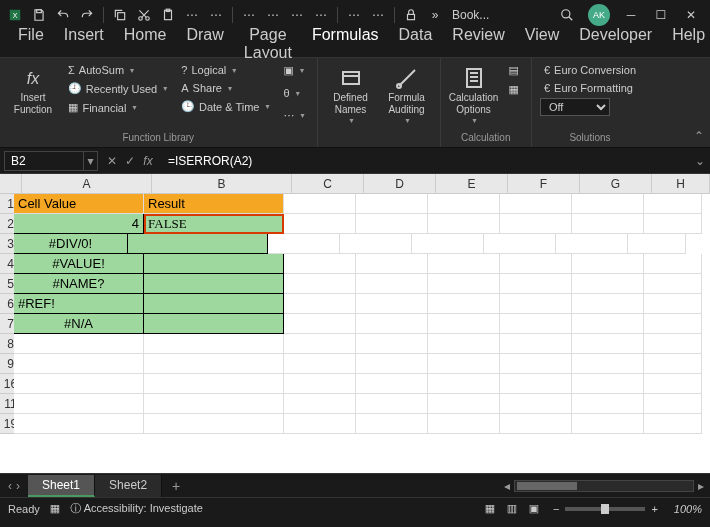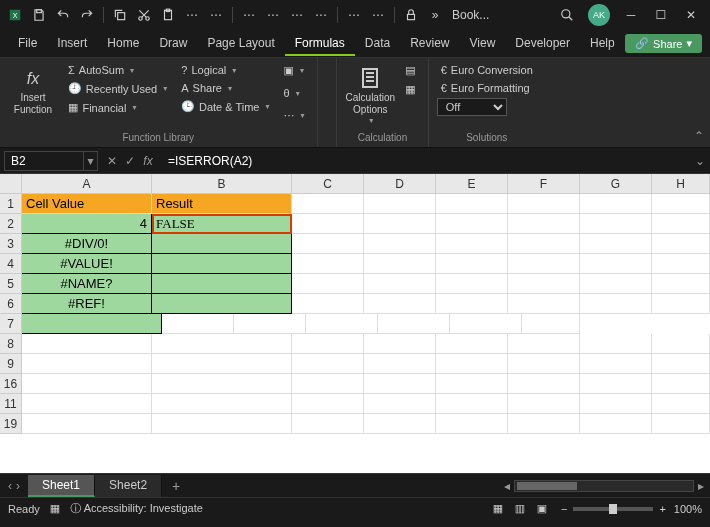"File" .menubar .tab { font-size: 12px -> 16px; text-align: none -> center }
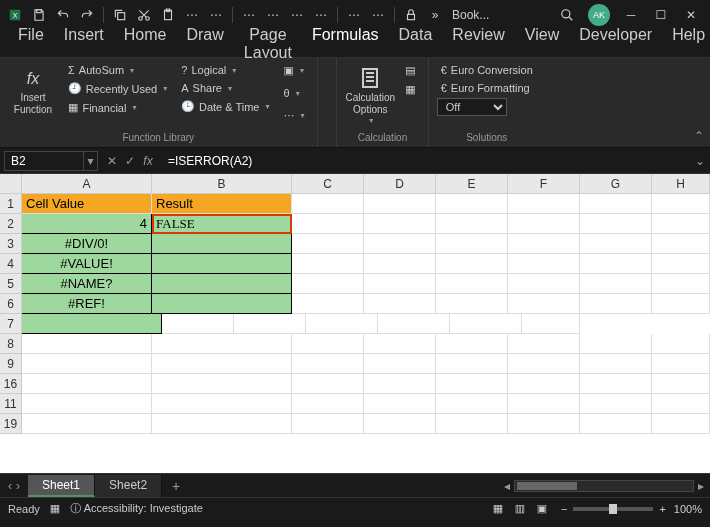"Defined" div.group-body { html: none -> <div> <div> <svg> <rect></rect> <path></path> </svg> <span>Defined</span> <span>Names</span> </div> <div> <svg> <path></path> <circle></circle> </svg> <span>Formula</span> <span>Auditing</span> </div> </div> }
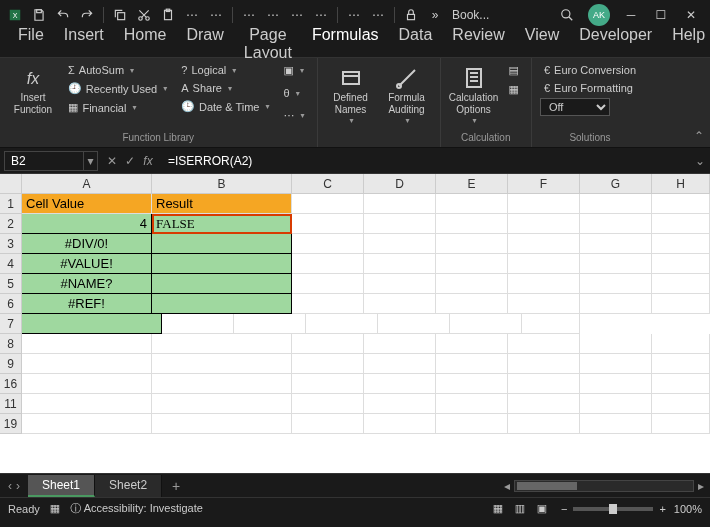"Cell Value" .cells { left: 22px -> 14px }
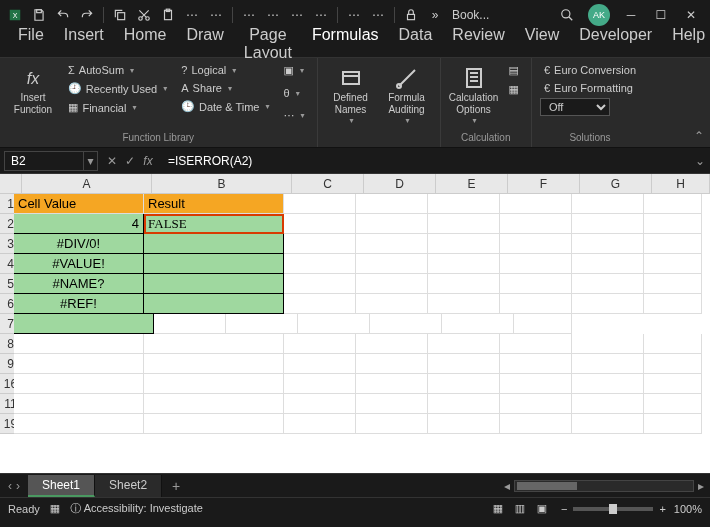"#DIV/0!" div.cell { width: 130px -> 114px }
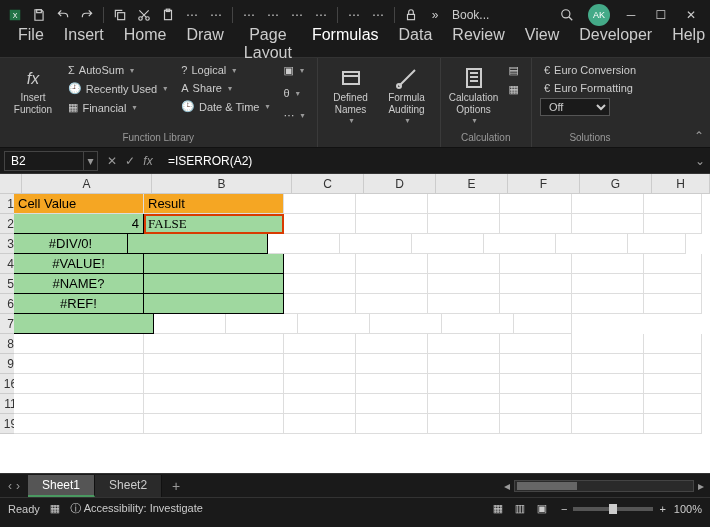"#REF!" div.cell { text-align: center -> none }
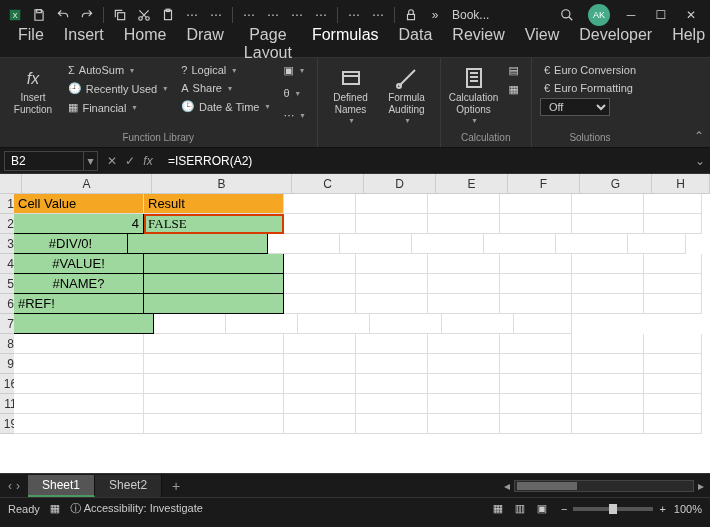"#N/A" div.cell { html: none -> <div>#N/A</div> }
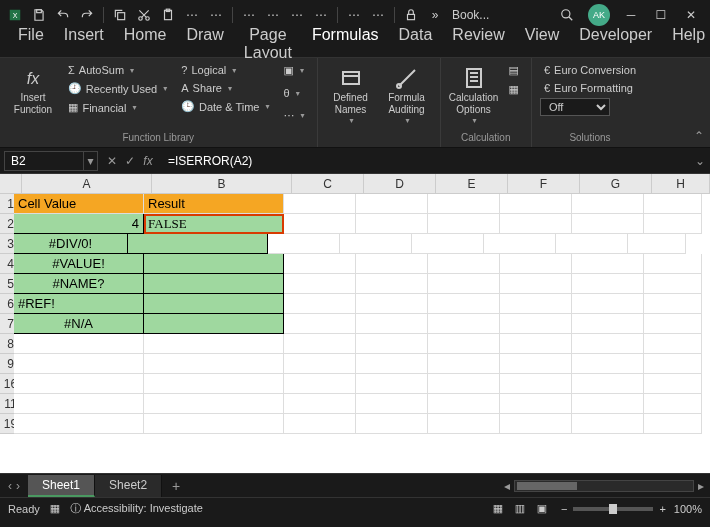"100%" span { font-style: none -> italic; margin-left: 8px -> 16px }
